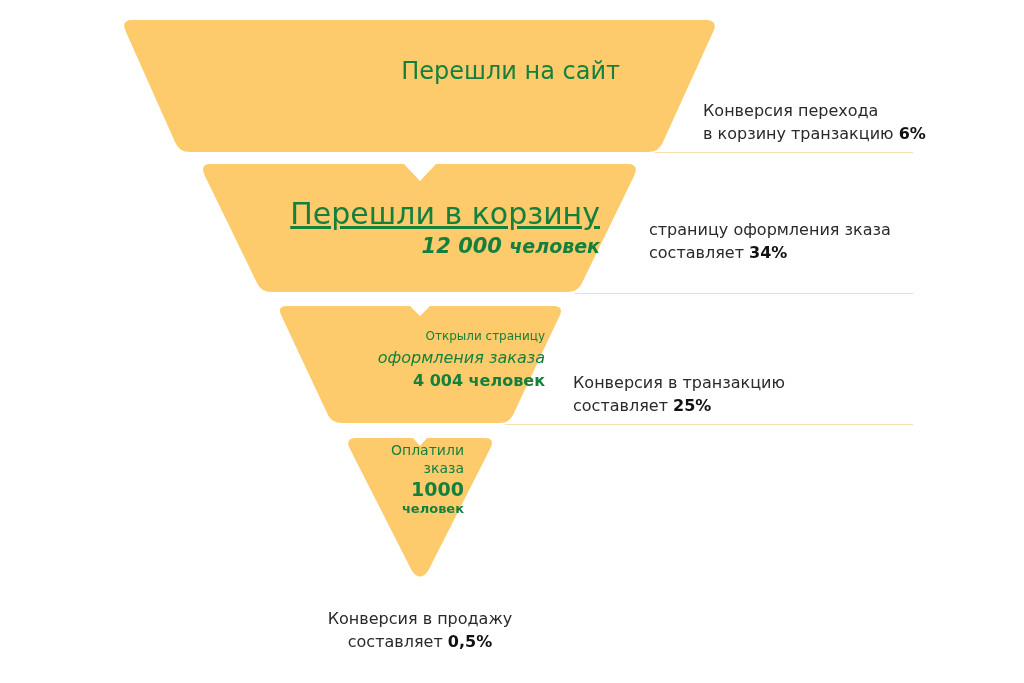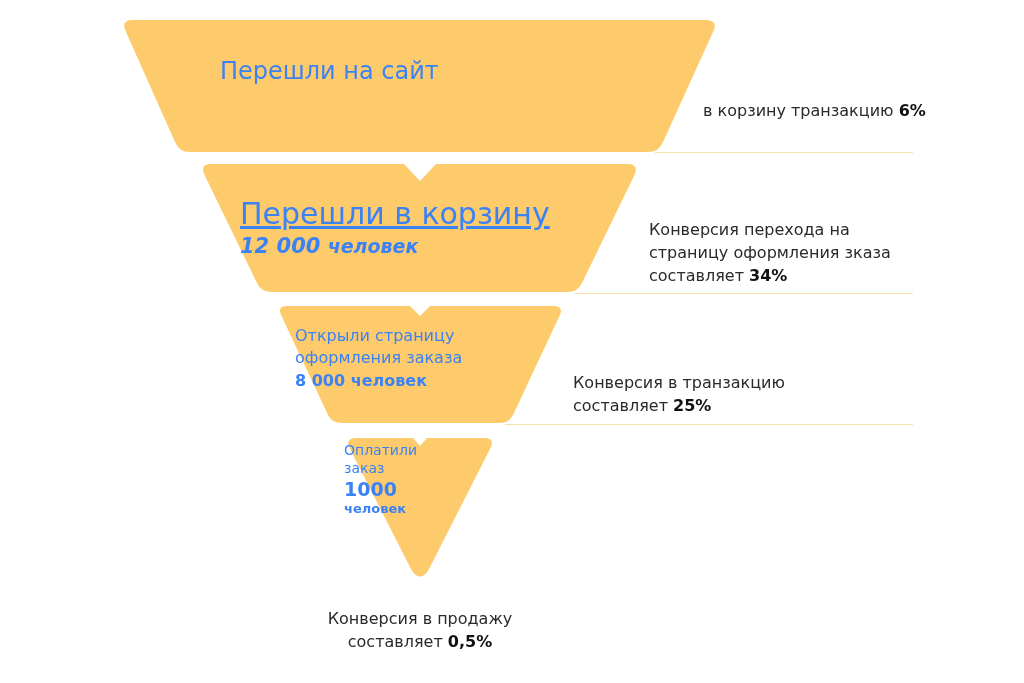"Перешли на сайт" .tier-text { color: #3b82f6 -> #15803d; text-align: left -> right }
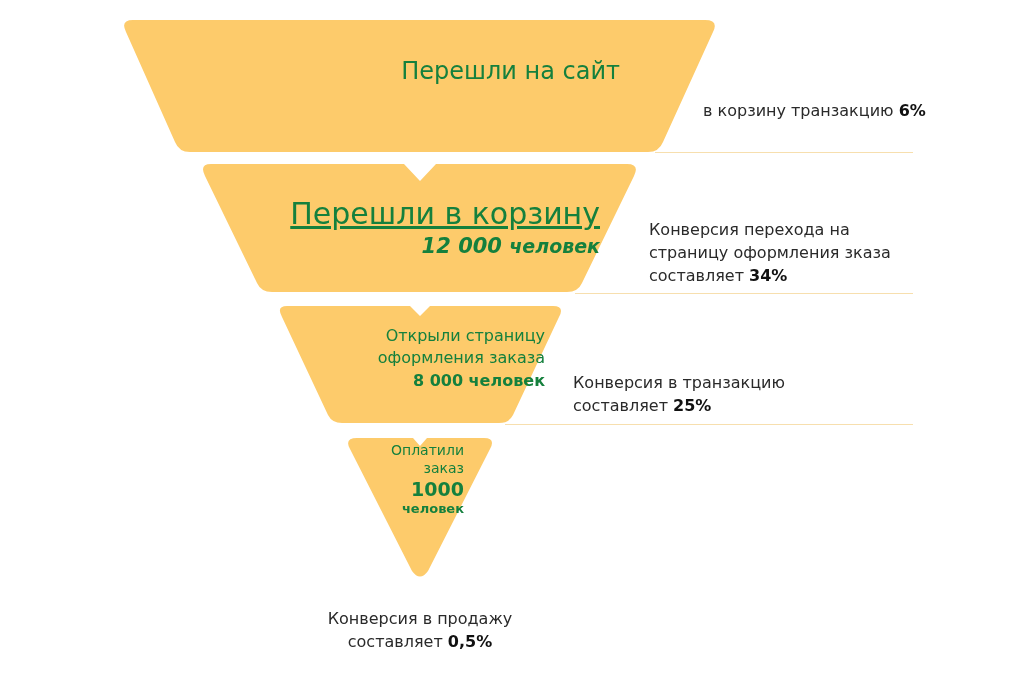"Конверсия перехода" div { html: none -> <div>Конверсия перехода</div> }
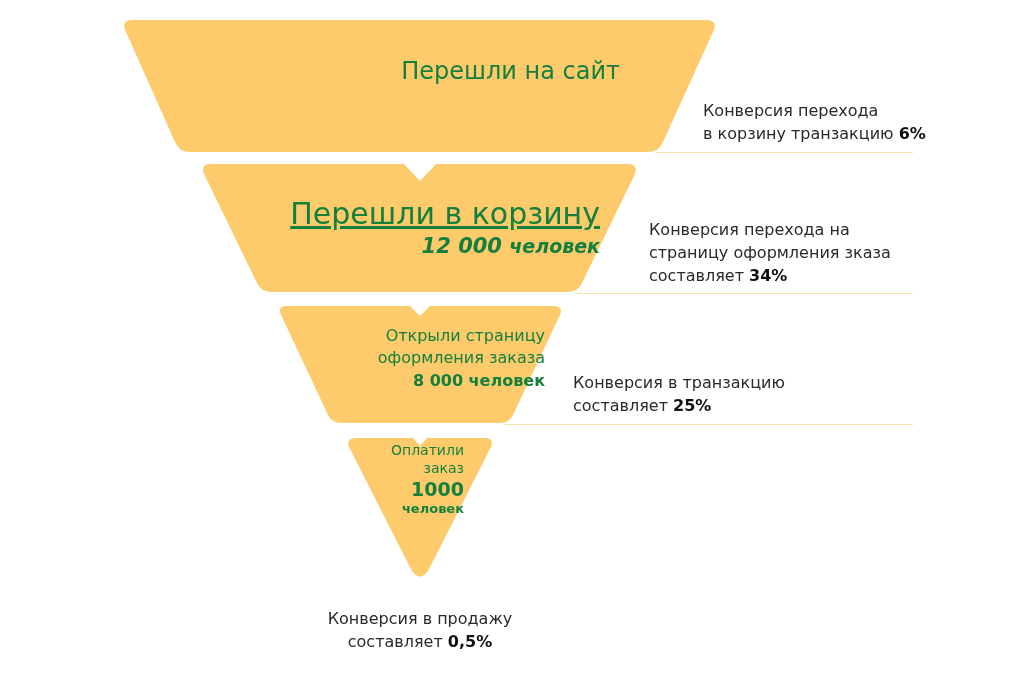"Конверсия перехода на" div { html: <div>Конверсия перехода на</div> -> none }
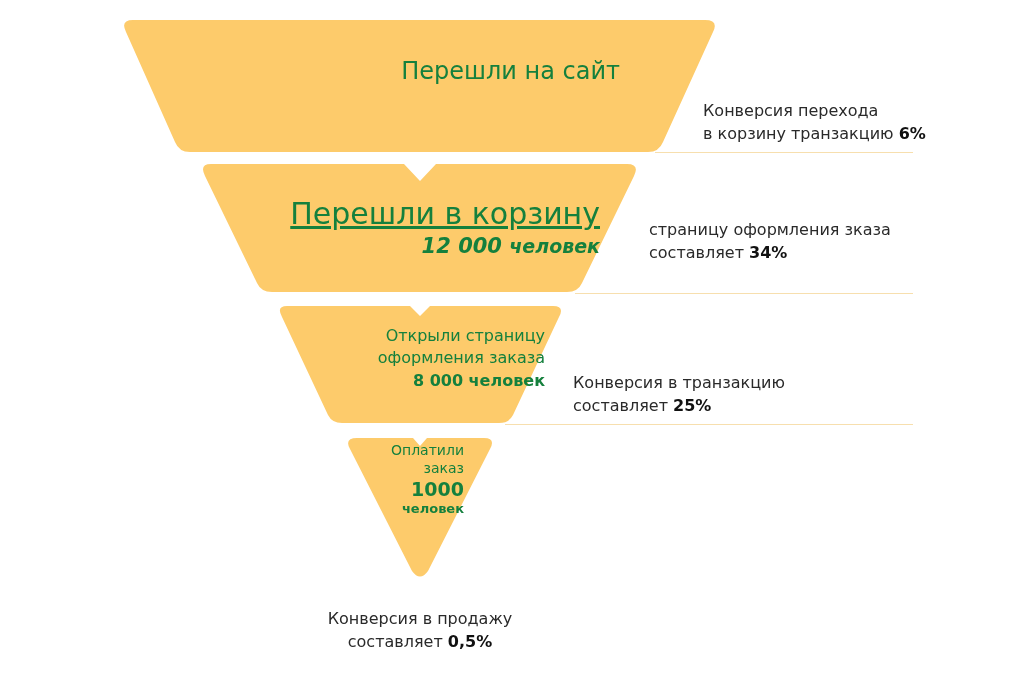"Открыли страницу" span.label { font-size: 16px -> 12px }
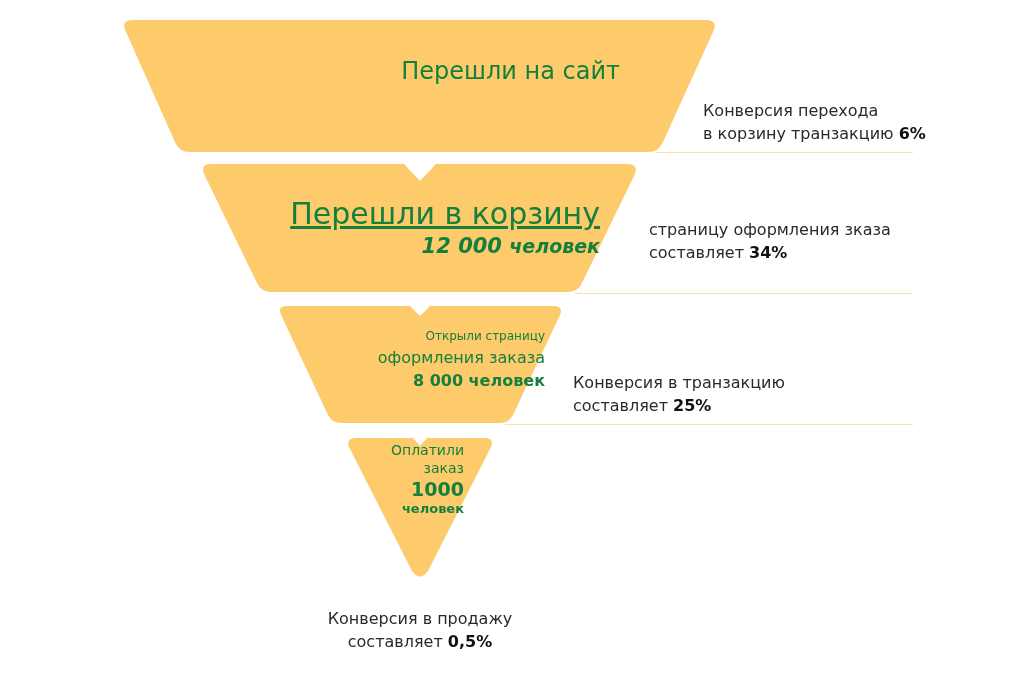"оформления заказа" span.label { font-style: none -> italic }
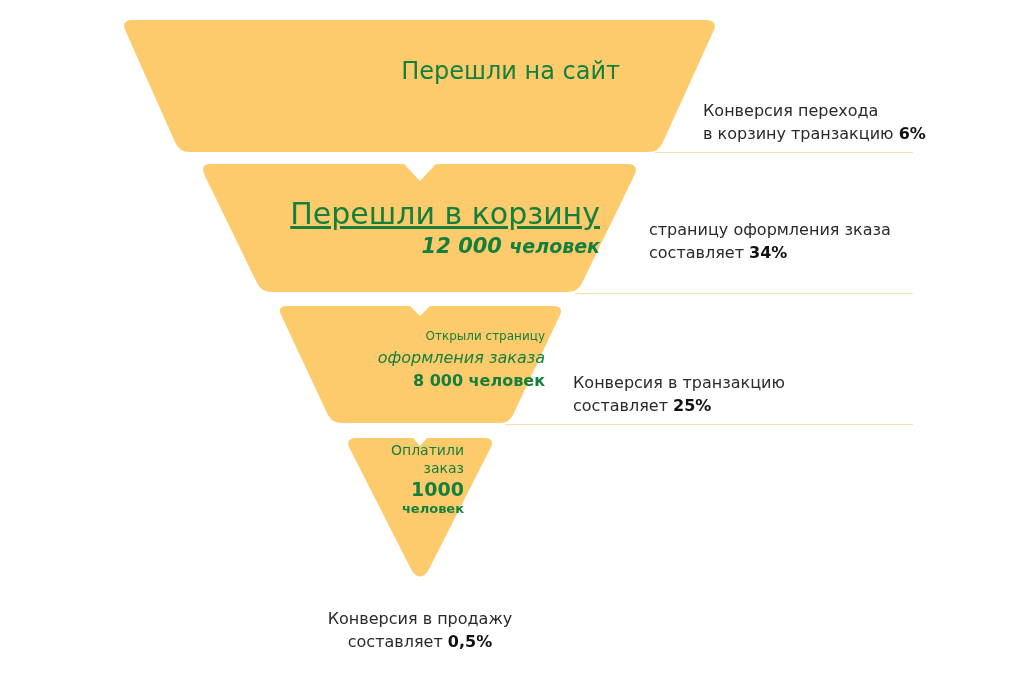"8 000" span { text: 8 000 -> 4 004 }
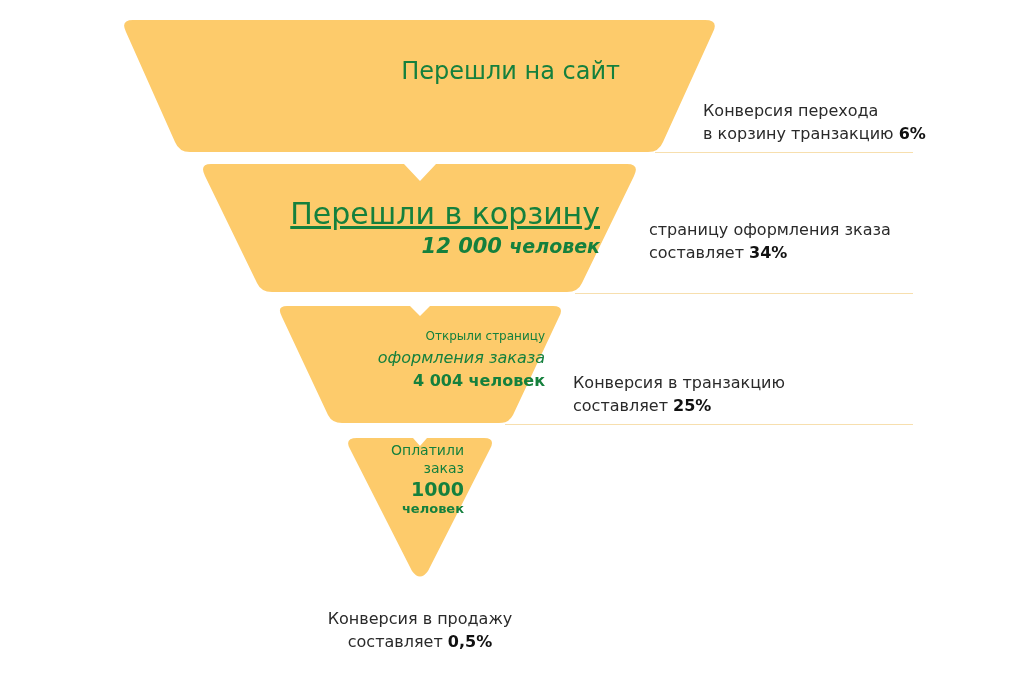"заказ" span.label { text: заказ -> зказа }
